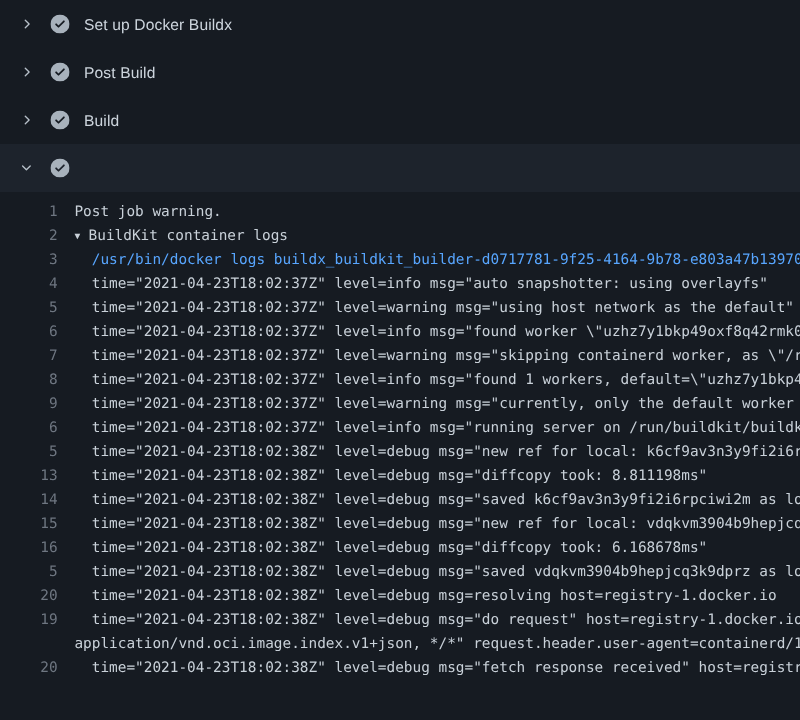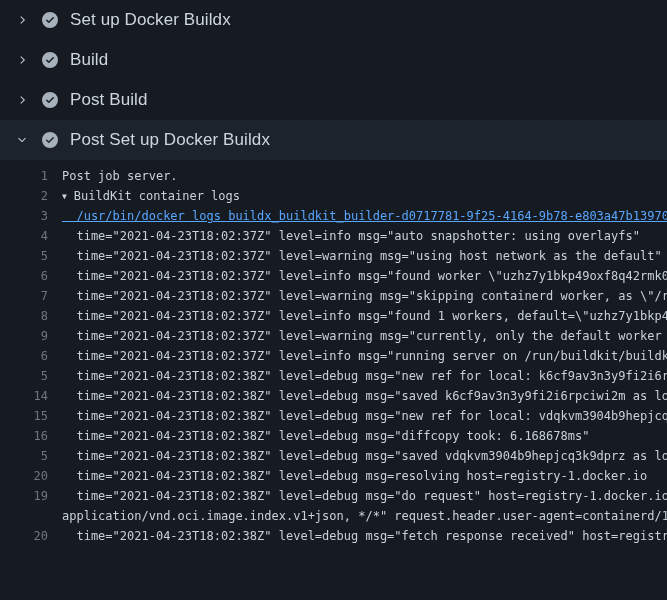"Set up Docker Buildx" .step-label { font-size: 17px -> 13px }
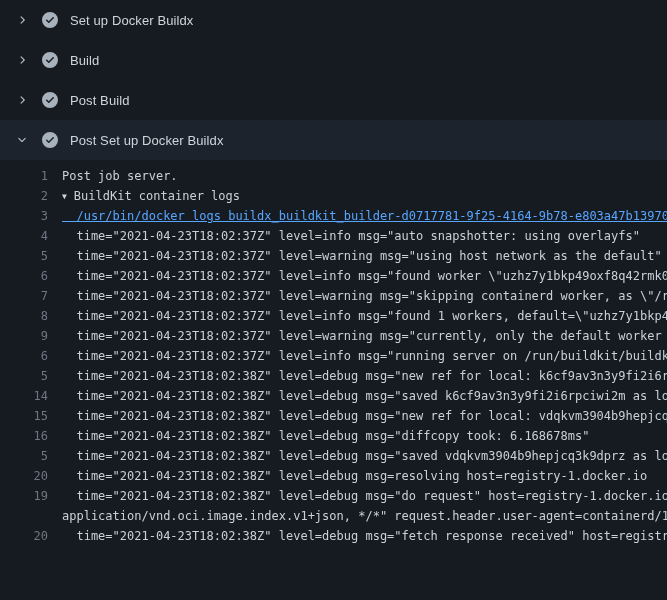"Build" div.step-header { order: before "Post Build" -> after "Post Build" }
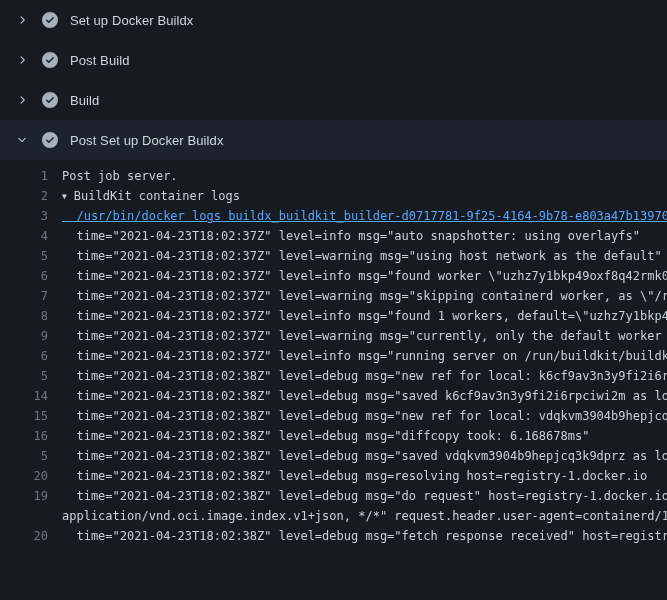"Post Set up Docker Buildx" span.step-label { html: <span>Post Set up Docker Buildx</span> -> none }
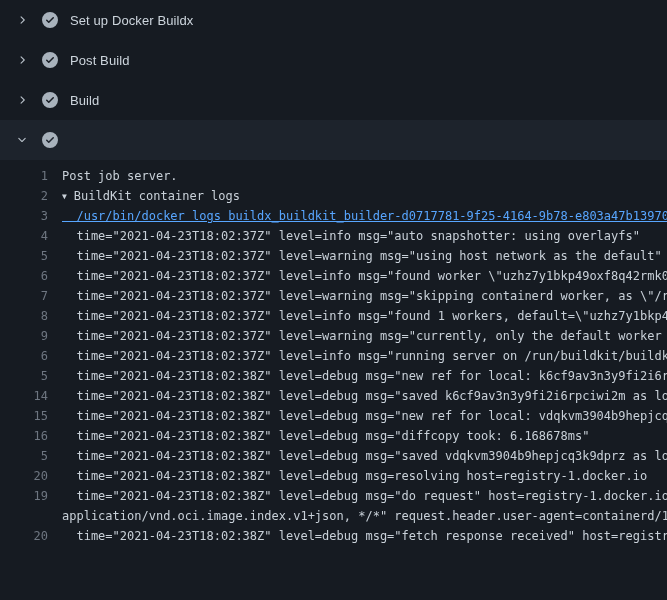"Post job server." span.txt { text: server -> warning }
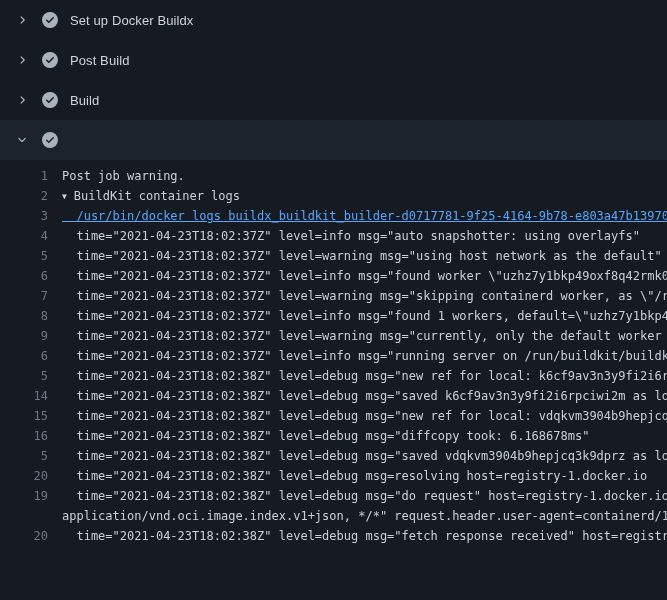"/usr/bin/docker logs" .log-row.command .txt { text-decoration: underline -> none }
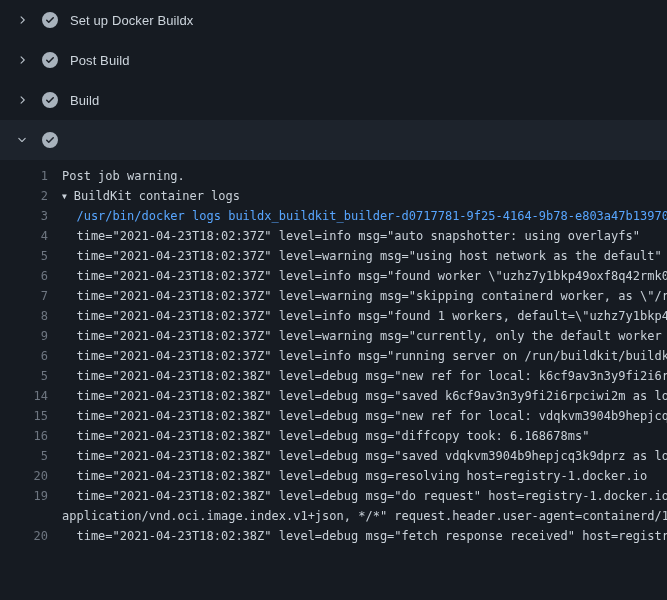"13" div.log-row { html: none -> <div> <span>13</span> <span> time="2021-04-23T18:02:38Z" level=debug msg="diffcopy took: 8.811198ms"</span> </div> }
